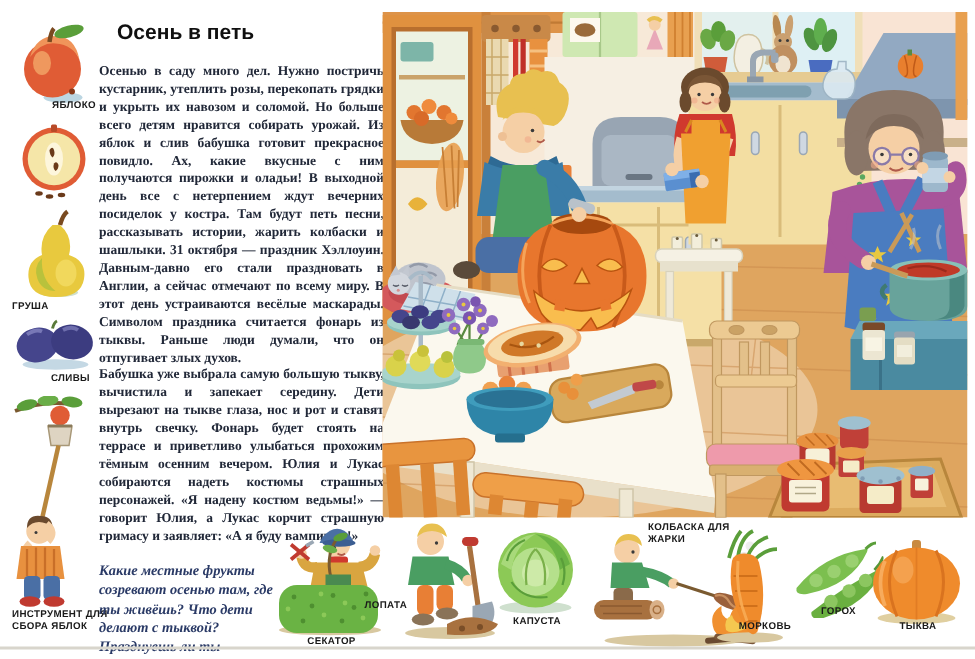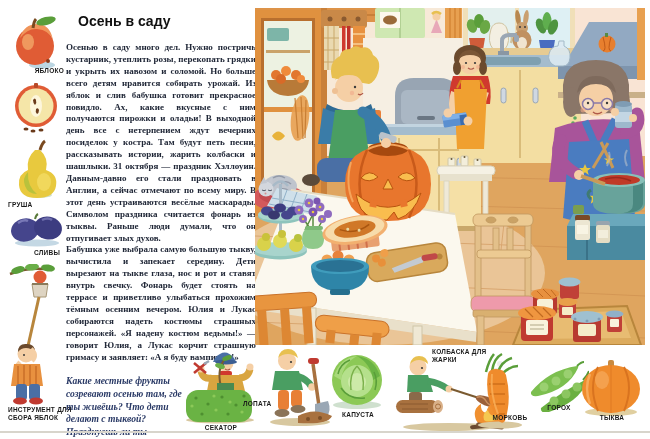"Осень в саду" div.title { text: саду -> петь }
